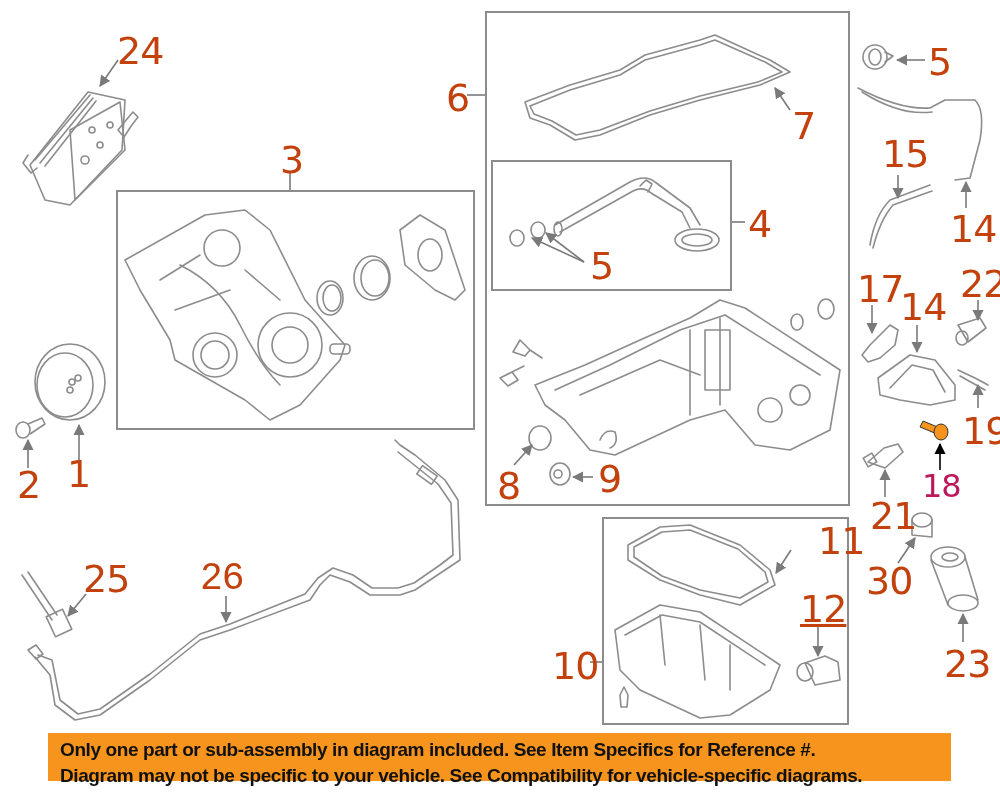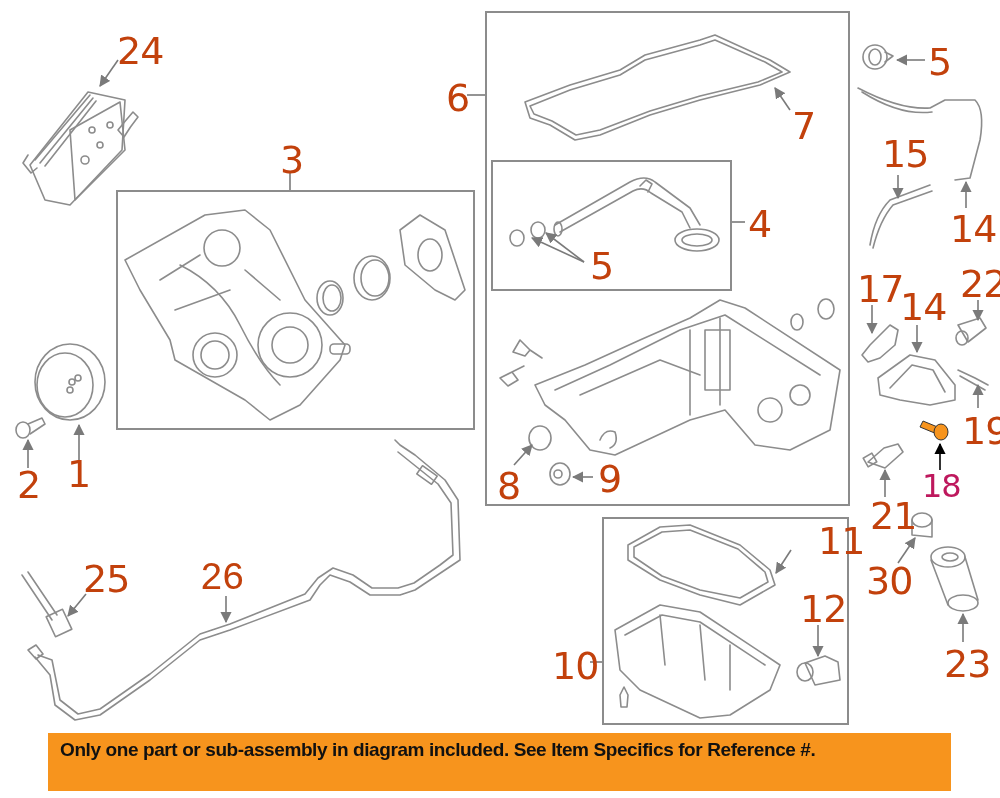"12" span.callout { text-decoration: none -> underline }
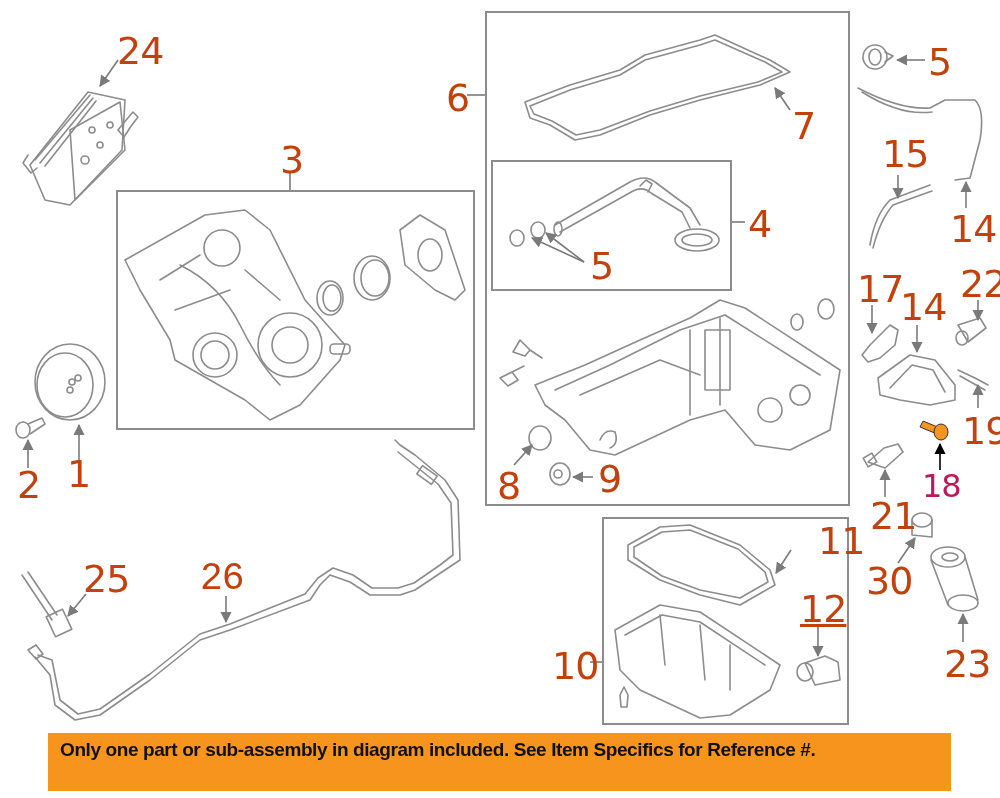"Only one part or sub-assembly" .banner { height: 58px -> 48px }
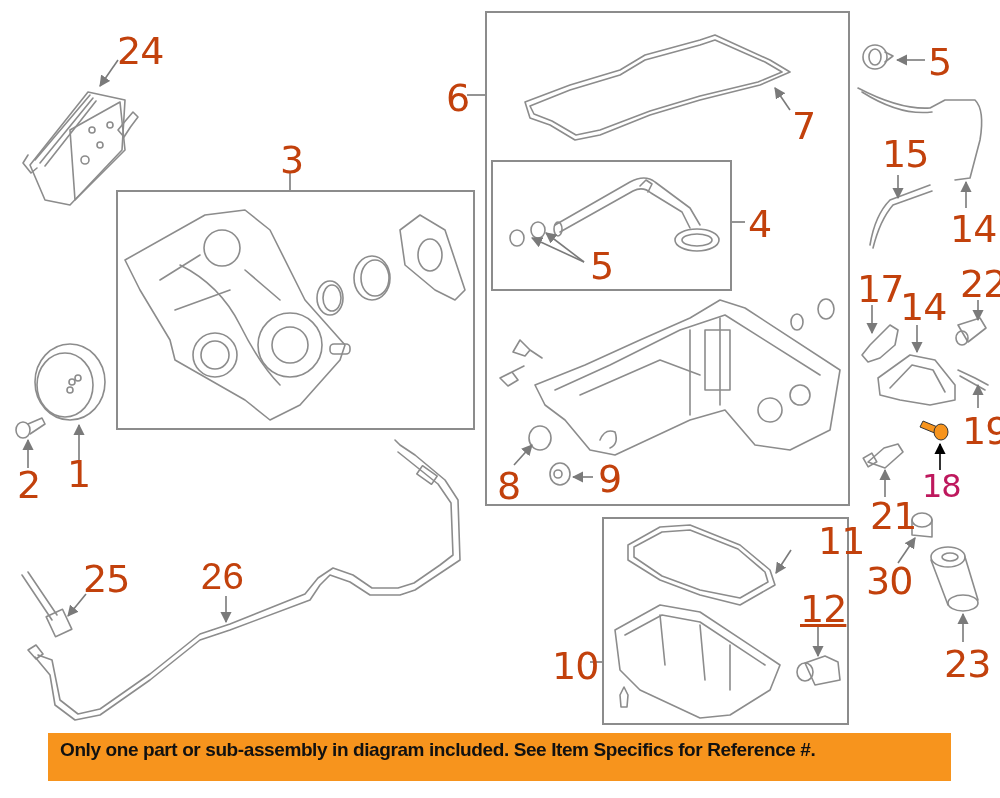"Diagram may not be specific" div.line { html: none -> <div>Diagram may not be specific to your vehicle. See Compatibility for vehicle-specific diagrams.</div> }
